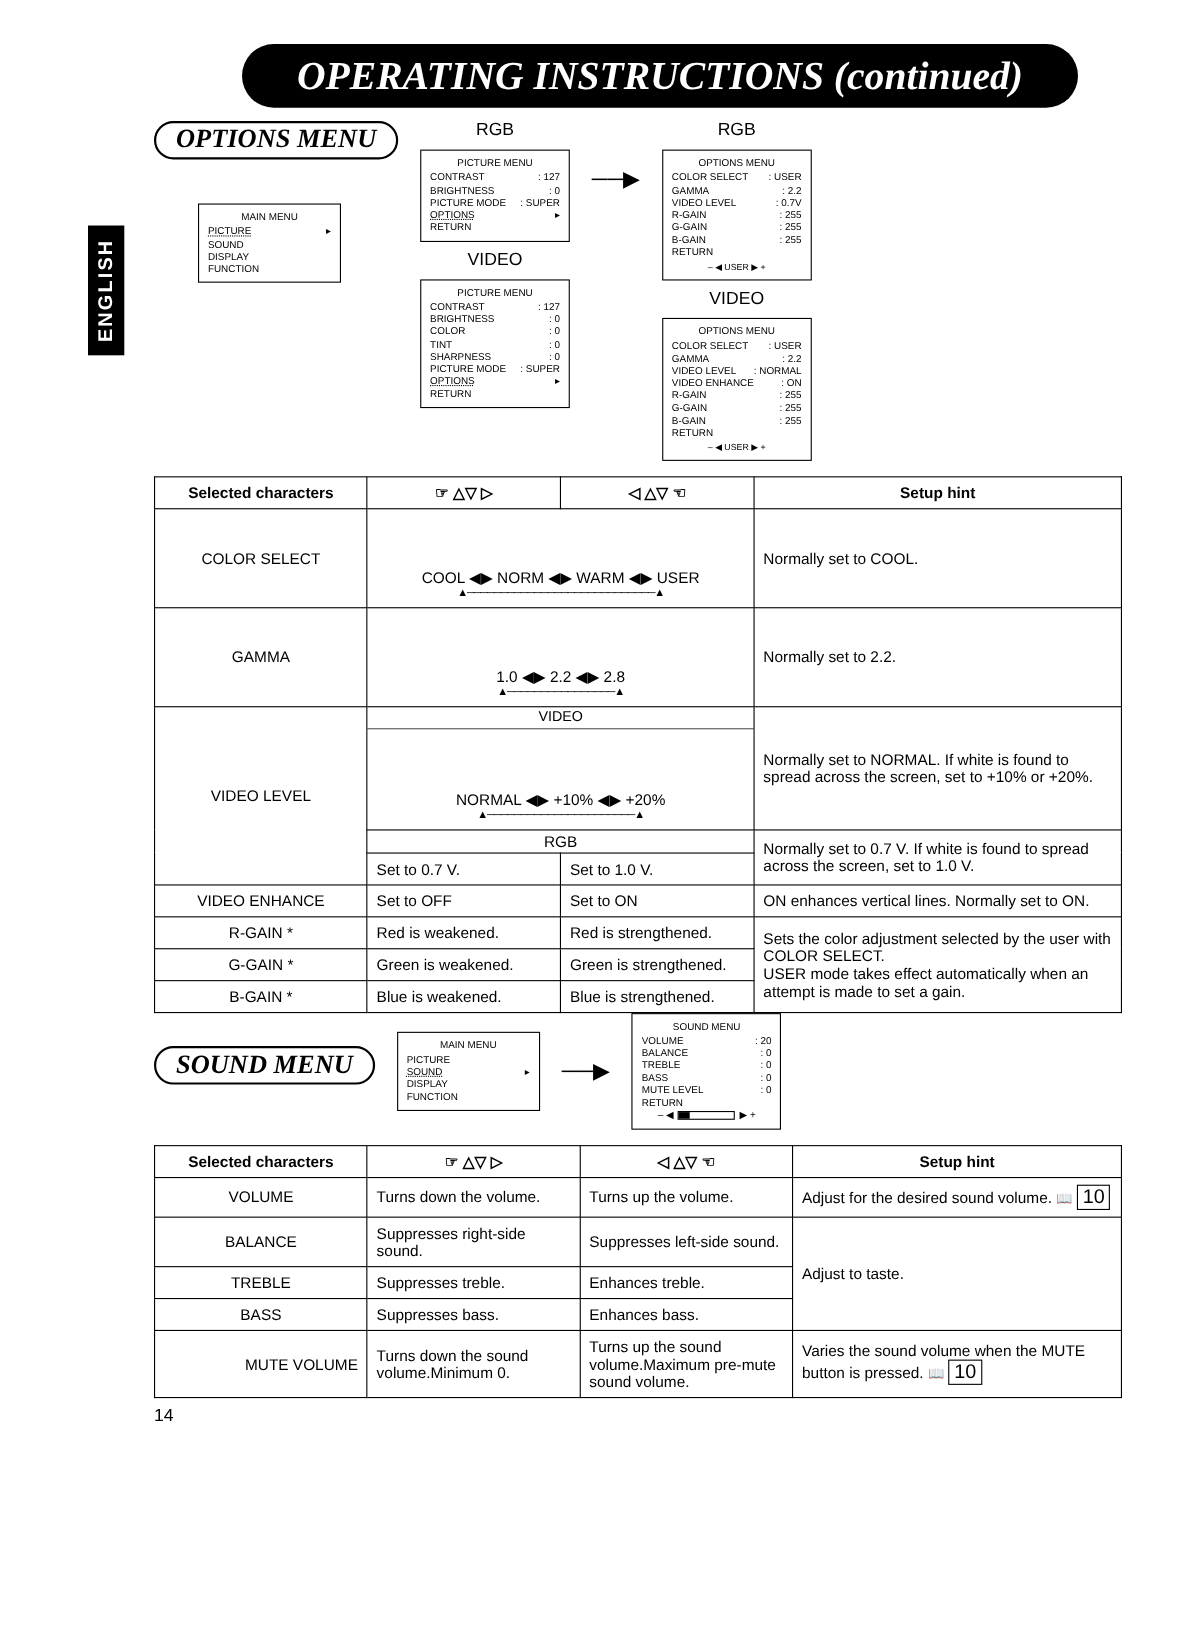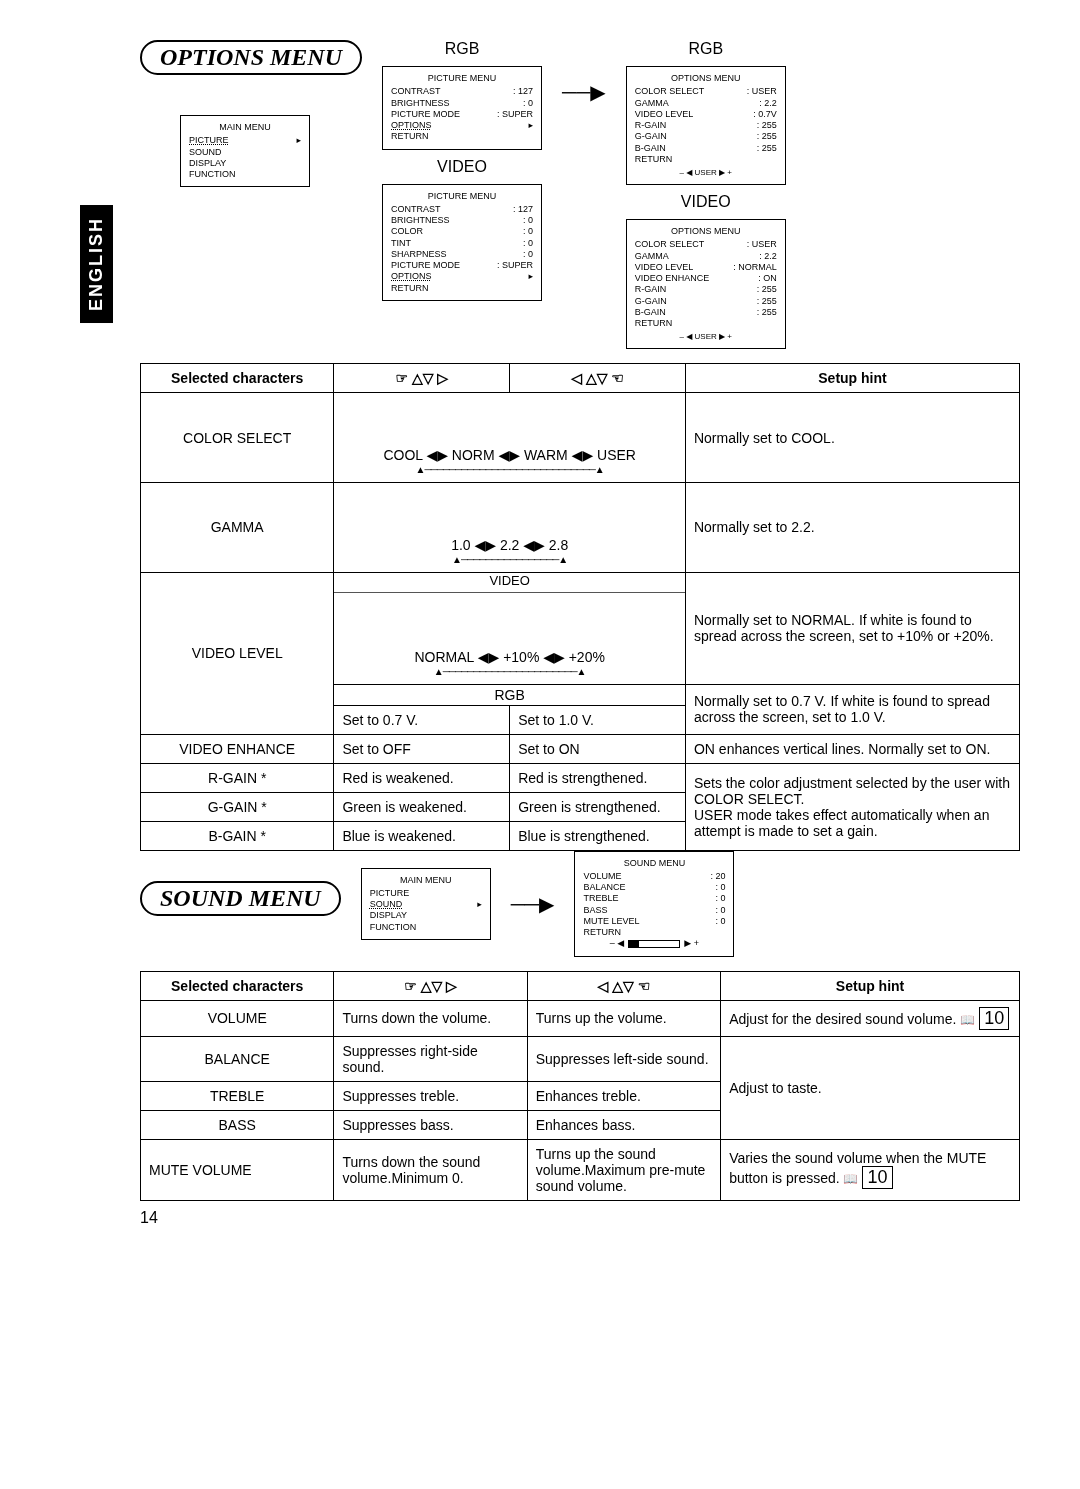"OPERATING INSTRUCTIONS (continued)" div.title-banner { html: none -> <div>OPERATING INSTRUCTIONS (continued)</div> }
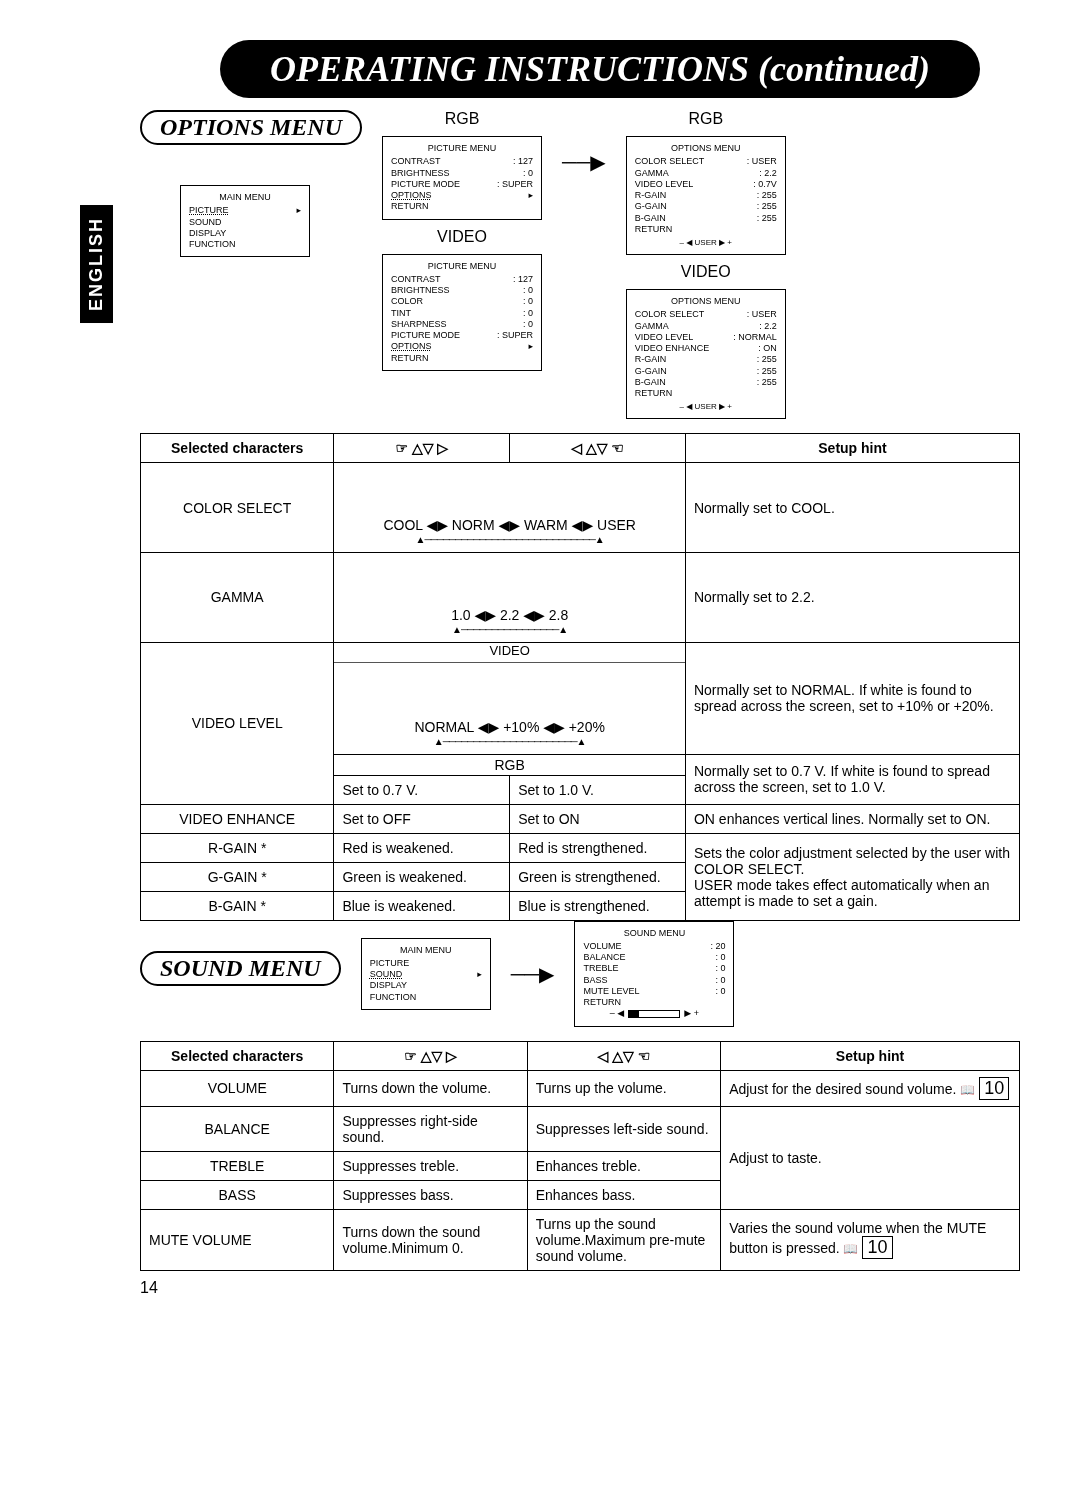"PICTURE MENU" .osd { width: 160px -> 136px }
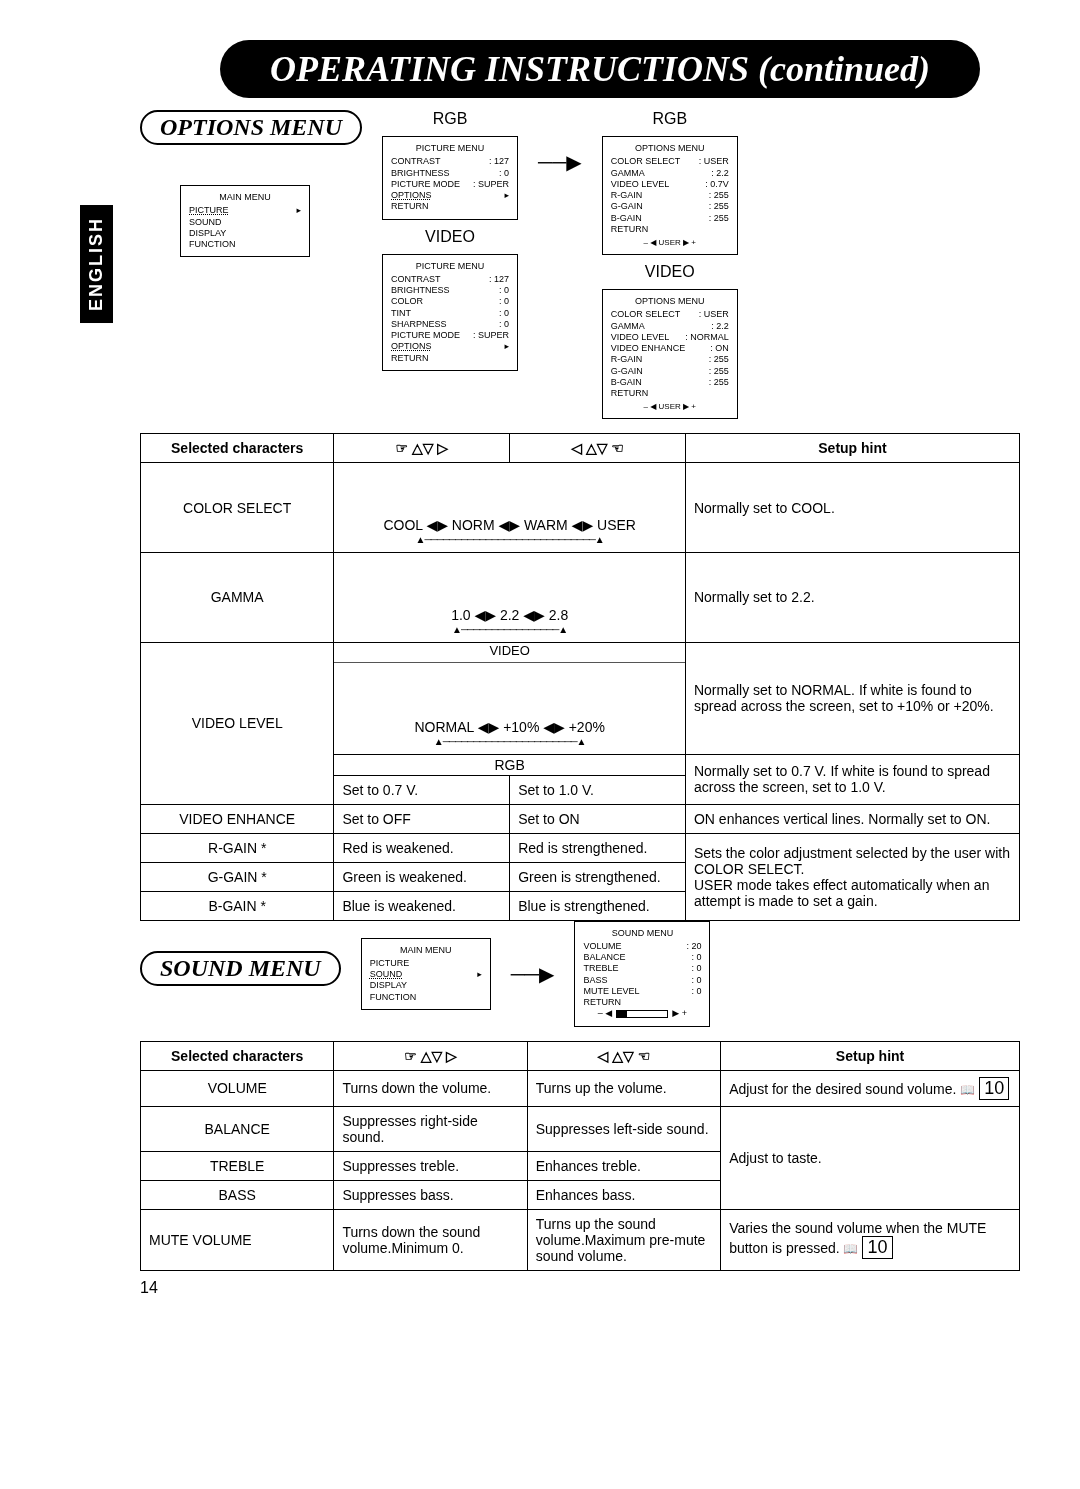"MUTE VOLUME" td { text-align: left -> right }
